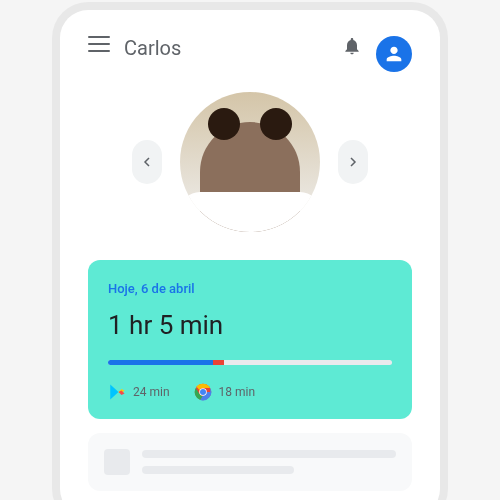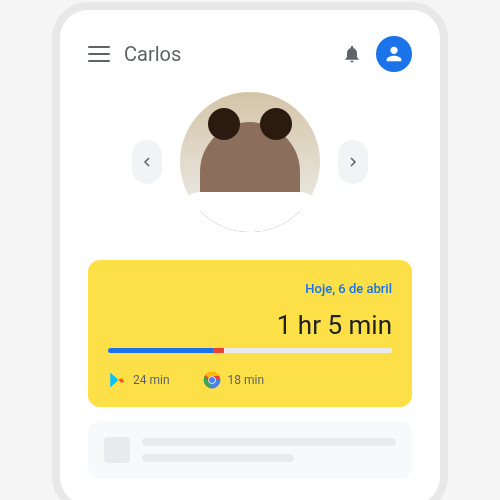"Carlos" .header { align-items: center -> none }
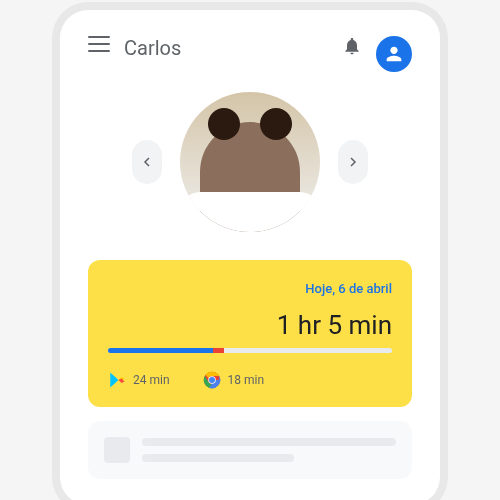"Hoje, 6 de abril" .card { background: #fde047 -> #5eead4; text-align: right -> none }
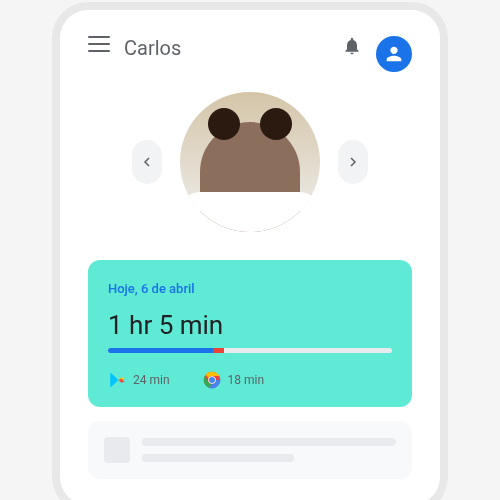"1 hr 5 min" .total-time { margin-bottom: 8px -> 20px }
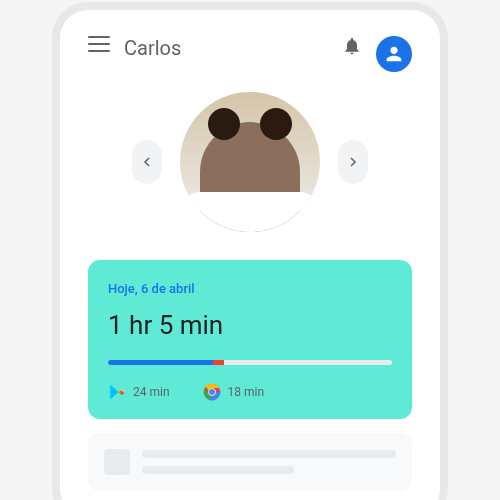"24 min" .apps { gap: 33px -> 24px }
